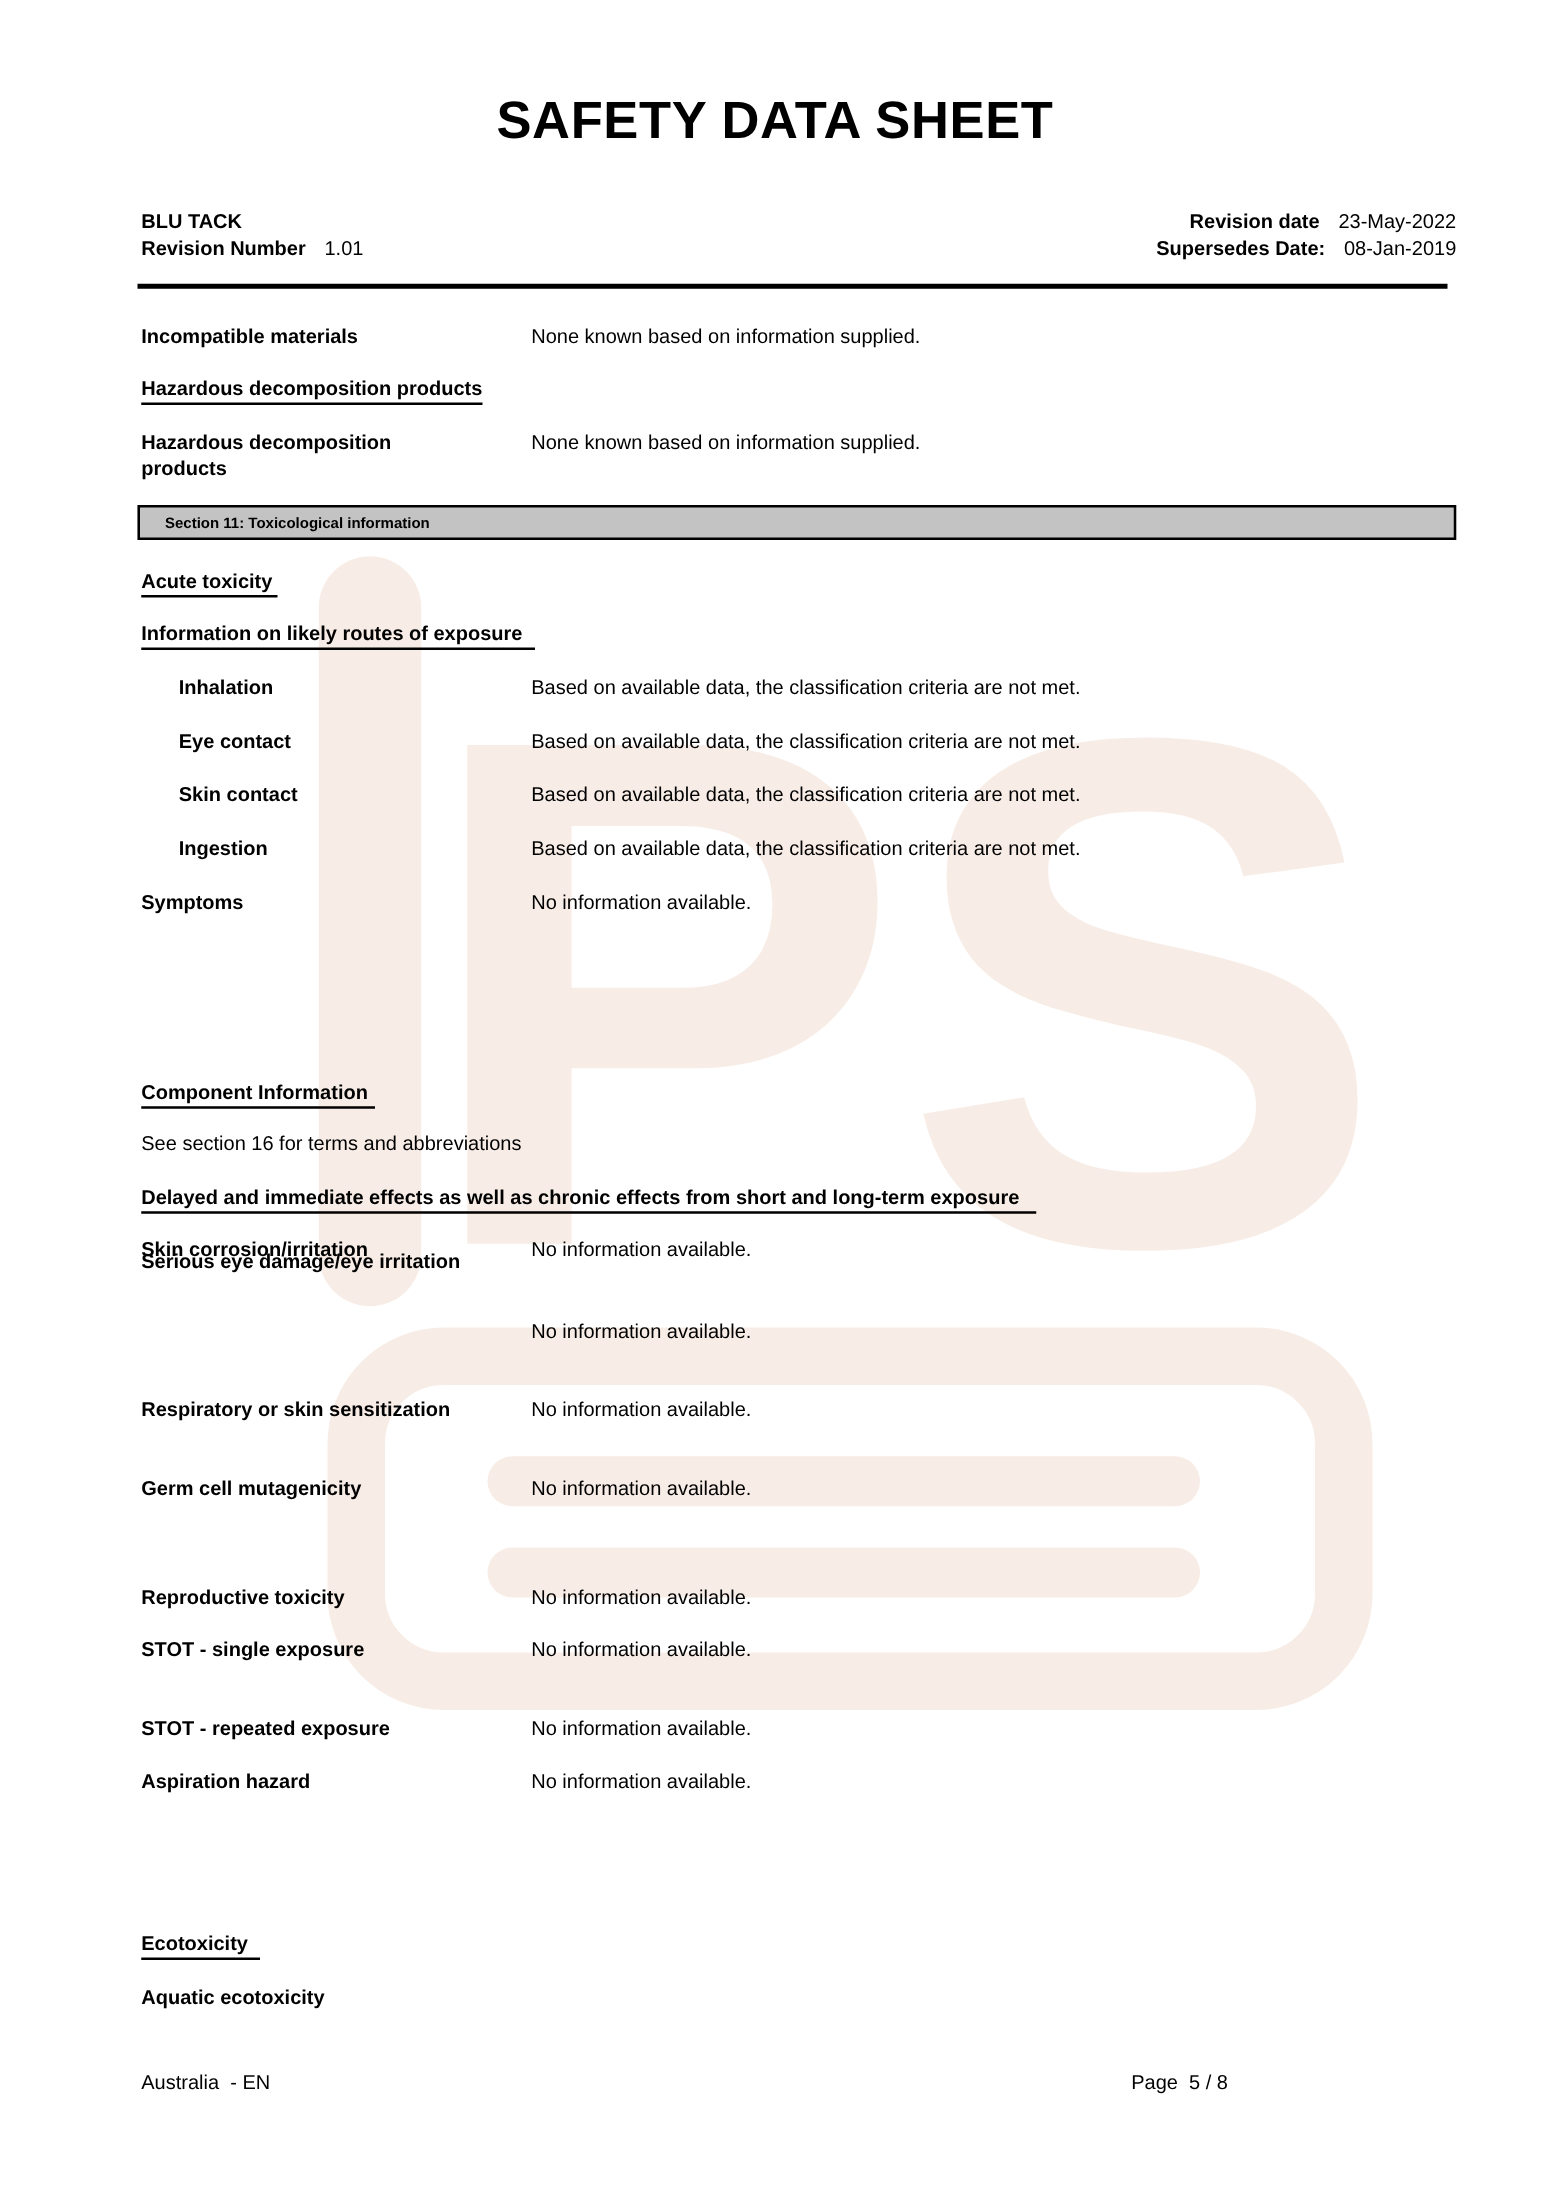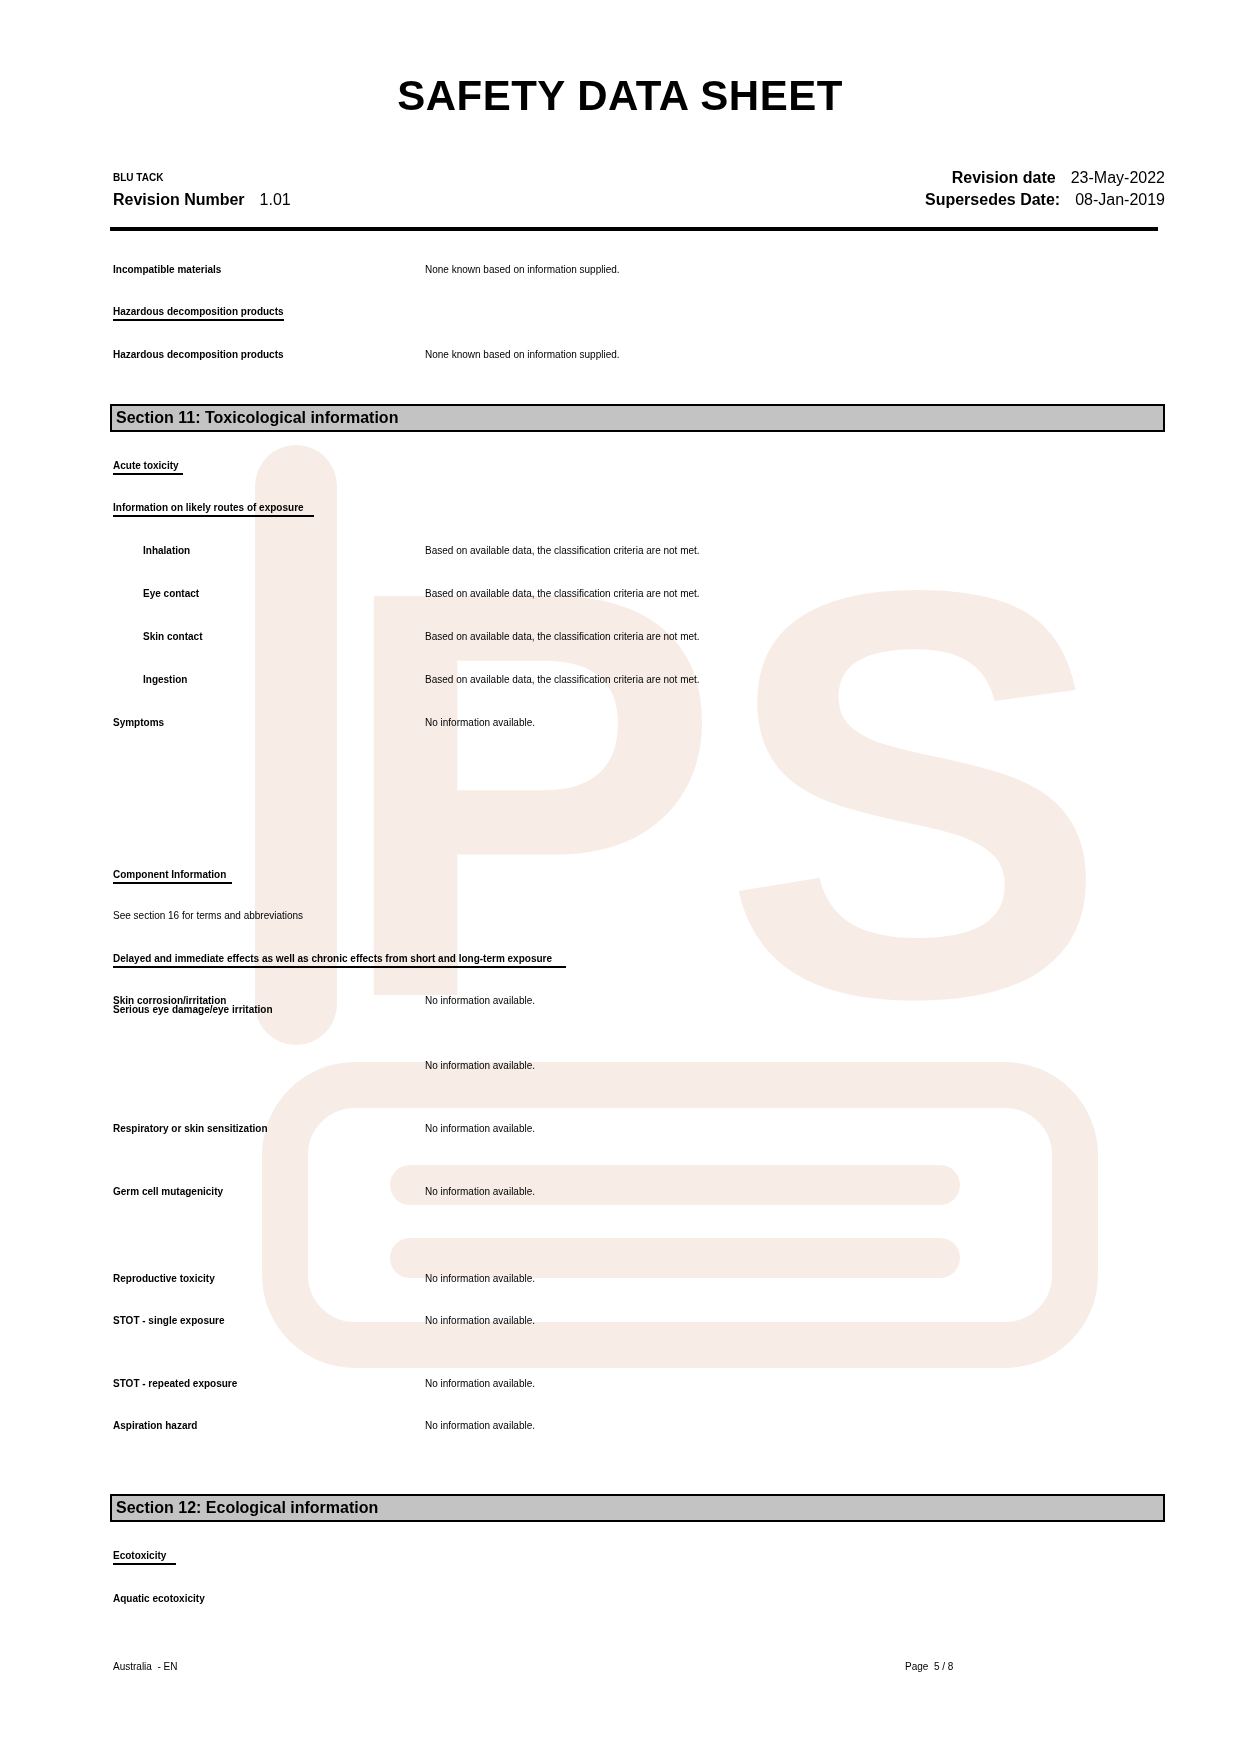"BLU TACK" .t { font-size: 10px -> 16px }
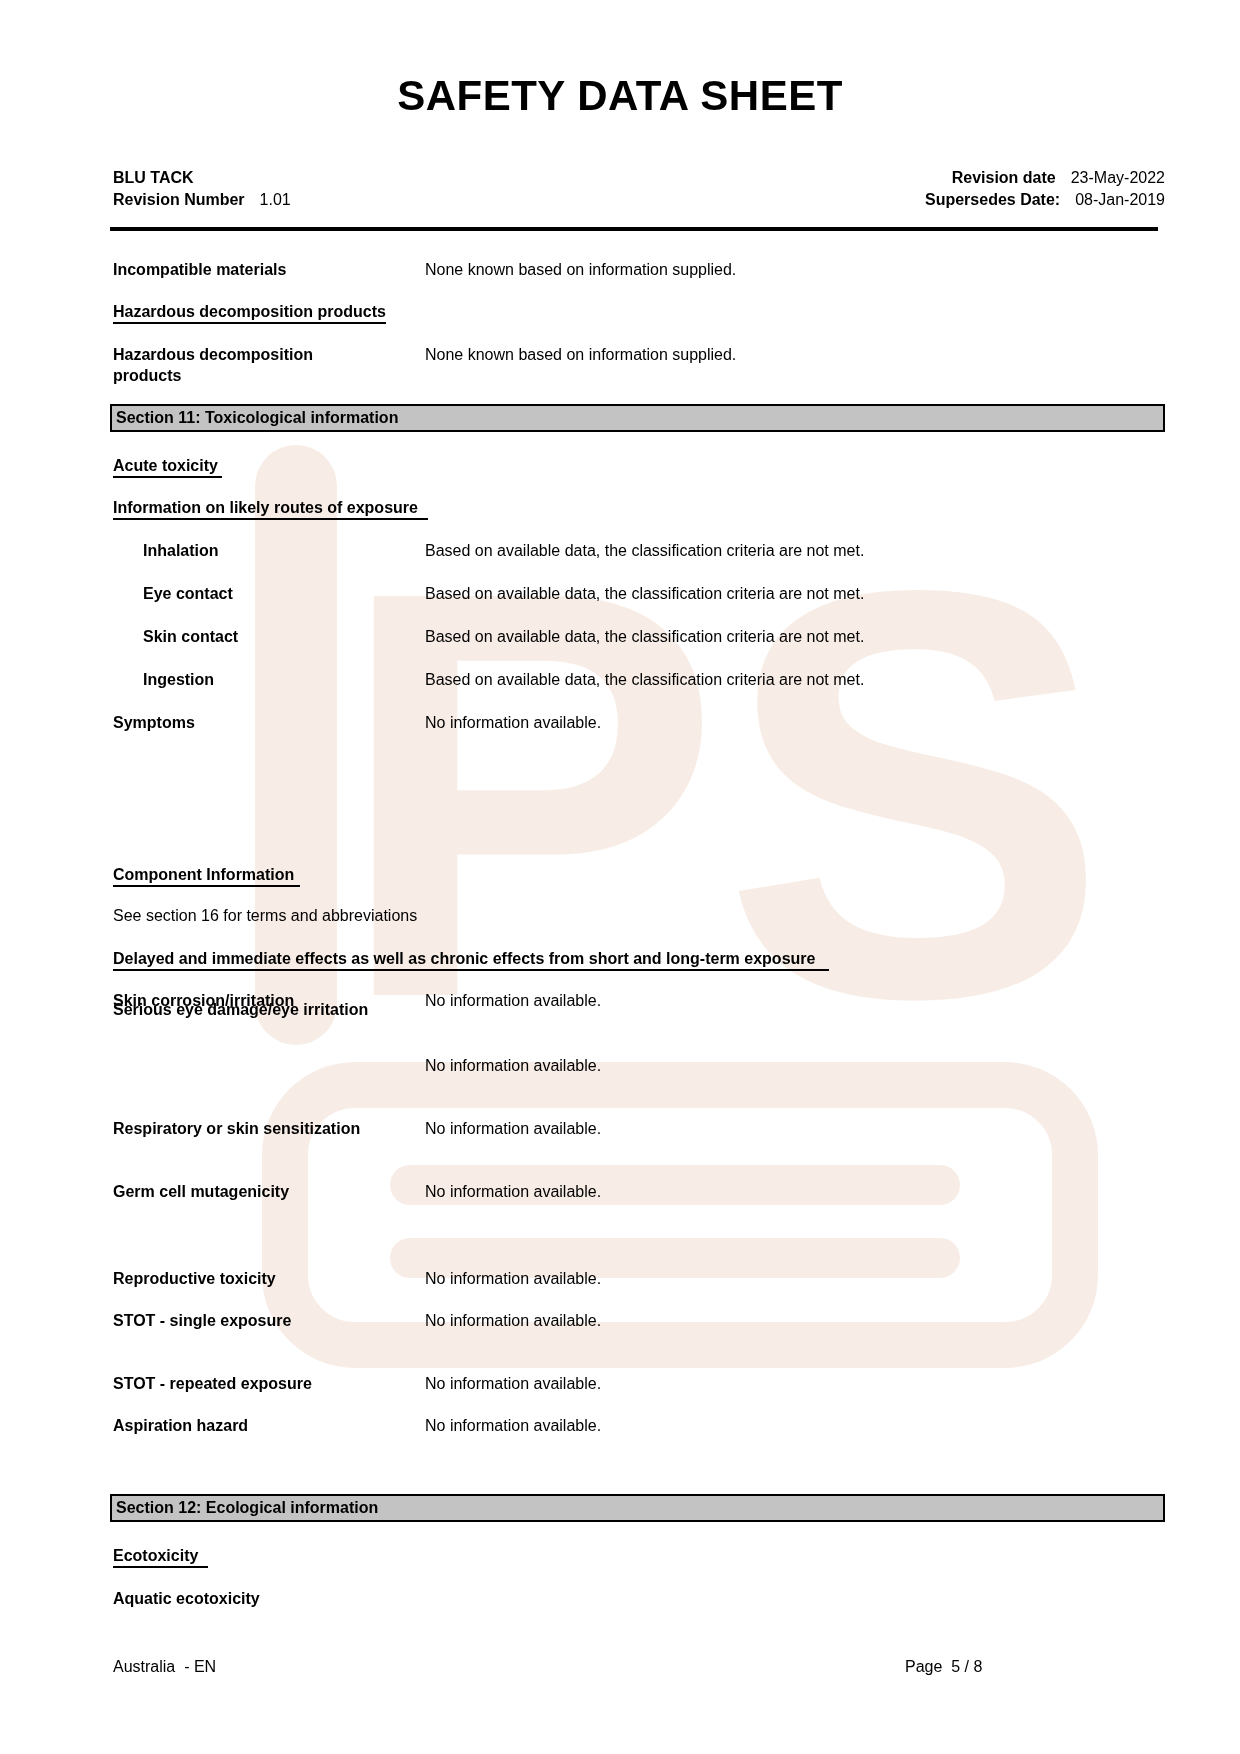"Section 11: Toxicological information" .secbar { font-size: 16px -> 12px; padding-left: 4px -> 20px }
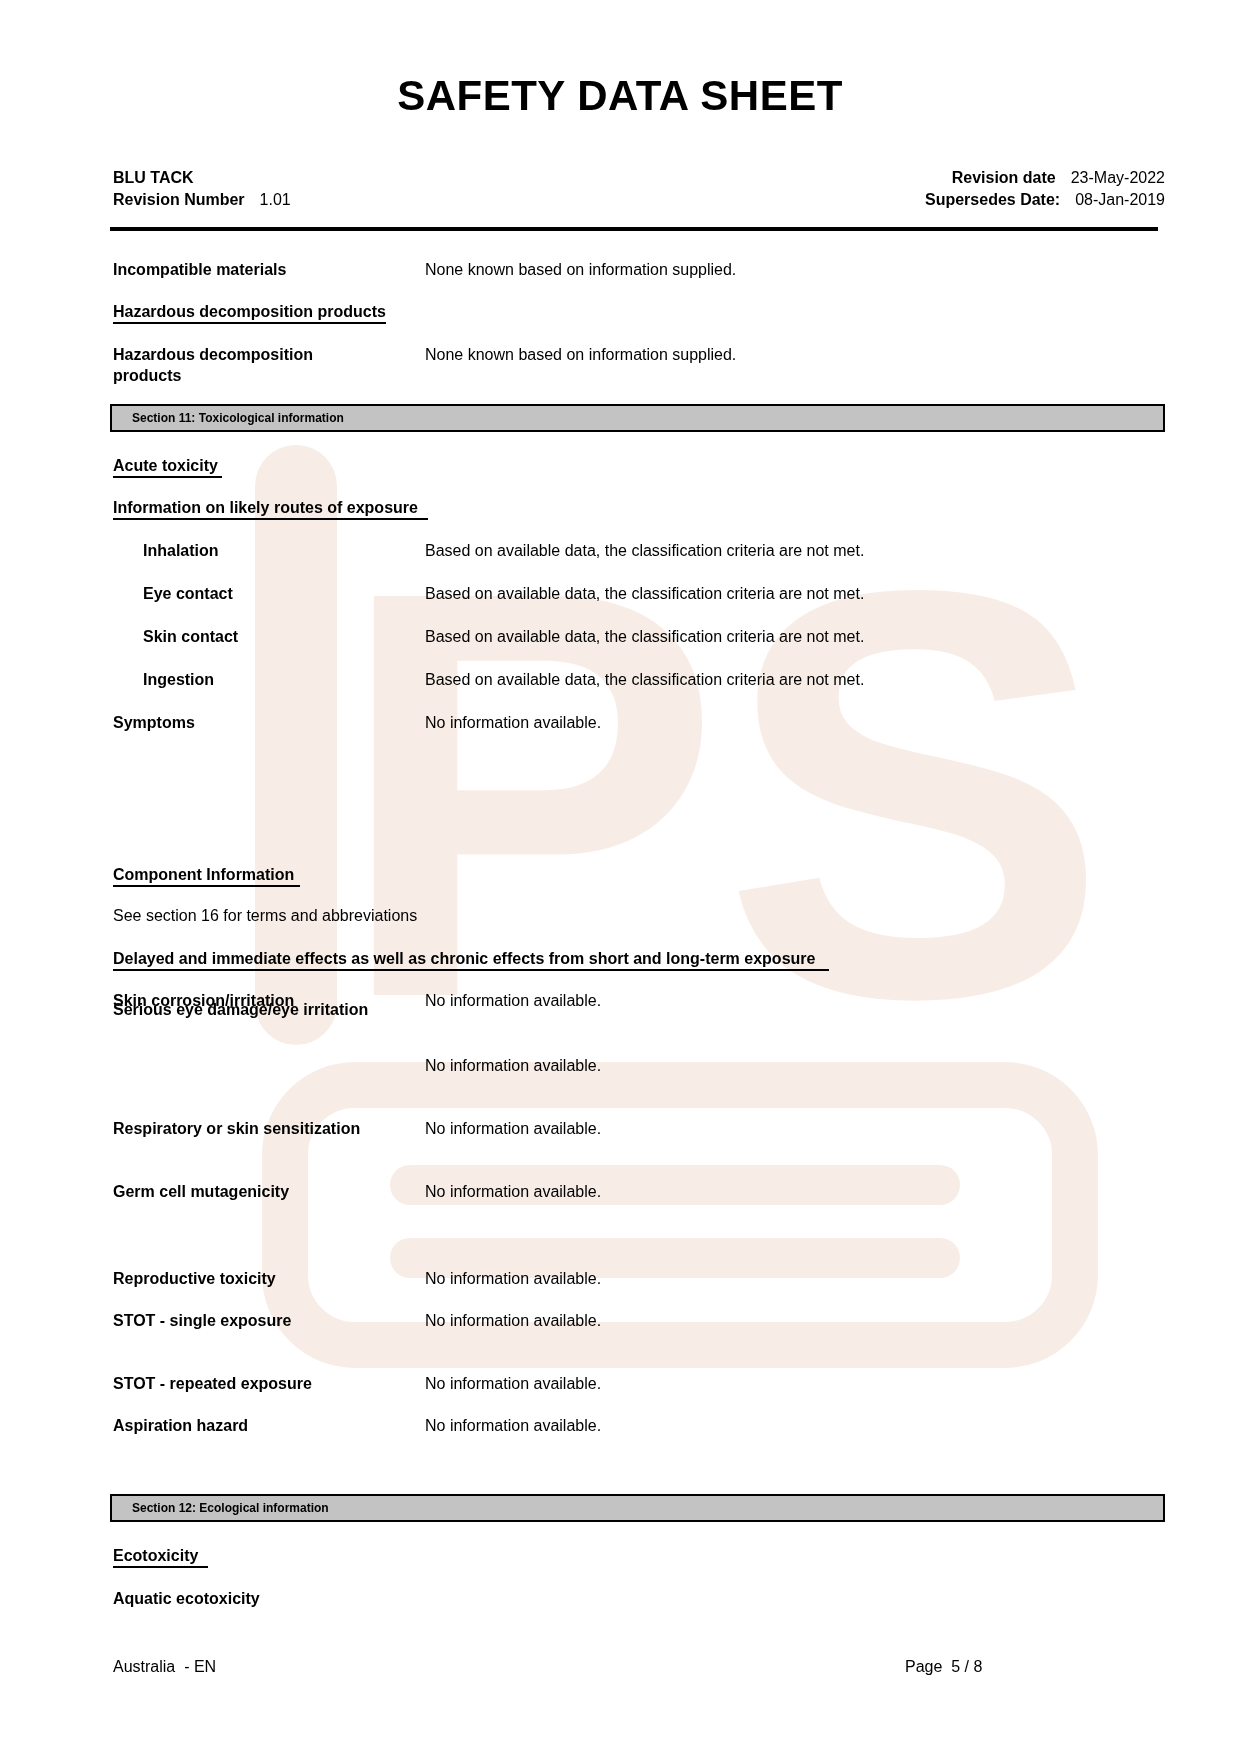"Section 12: Ecological information" div.secbar { html: <div> <span>Section 12: Ecological information</span> </div> -> none }
